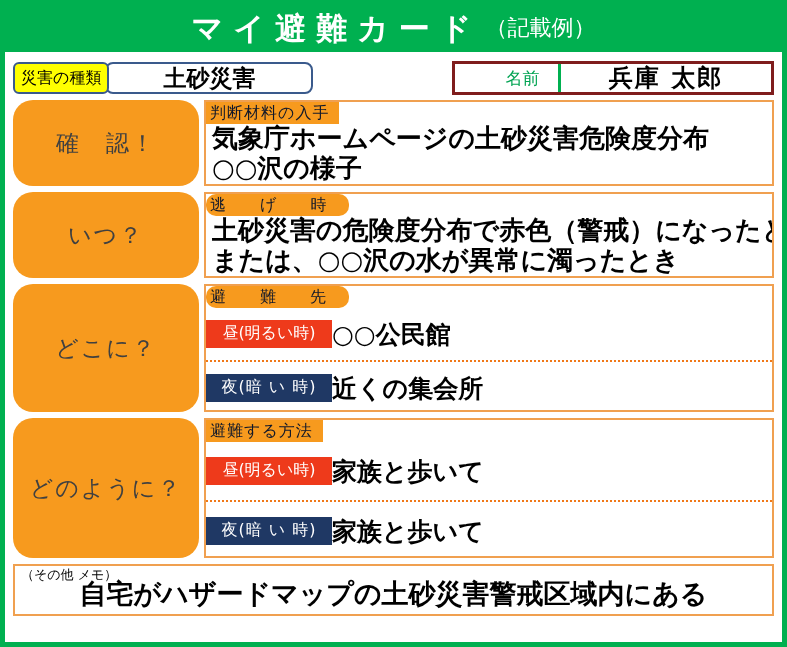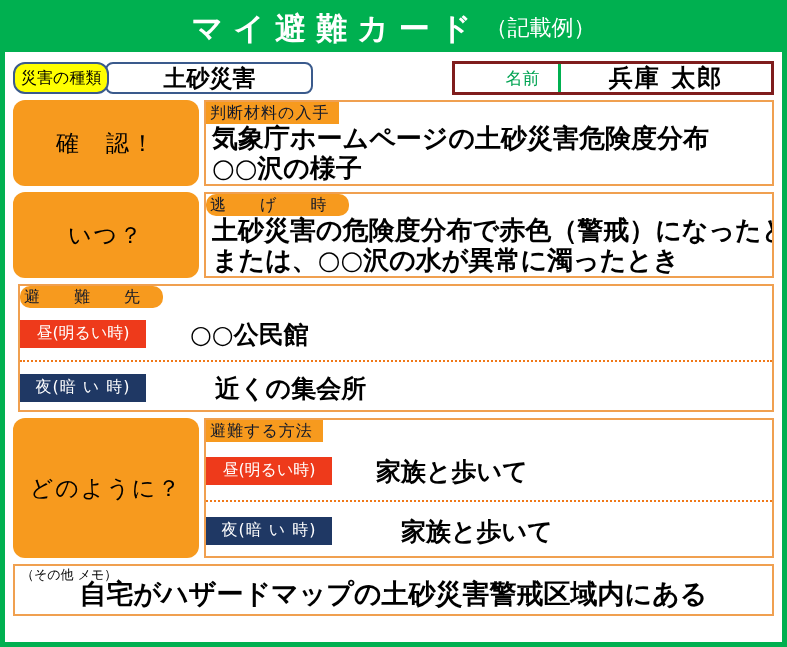"災害の種類" .type-label { border-radius: 12px -> 6px }
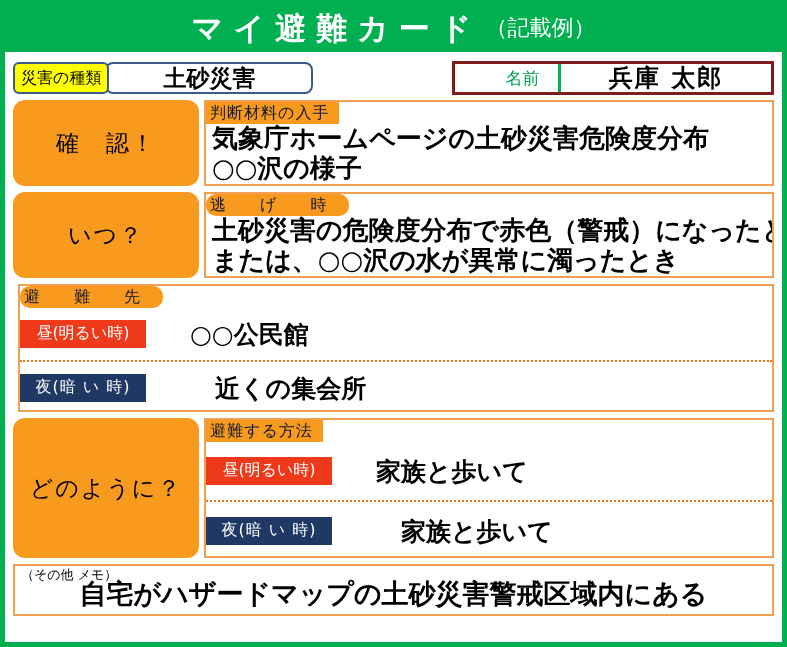"確 認！" .row-btn { border-radius: 12px -> 20px; color: #000000 -> #404040 }
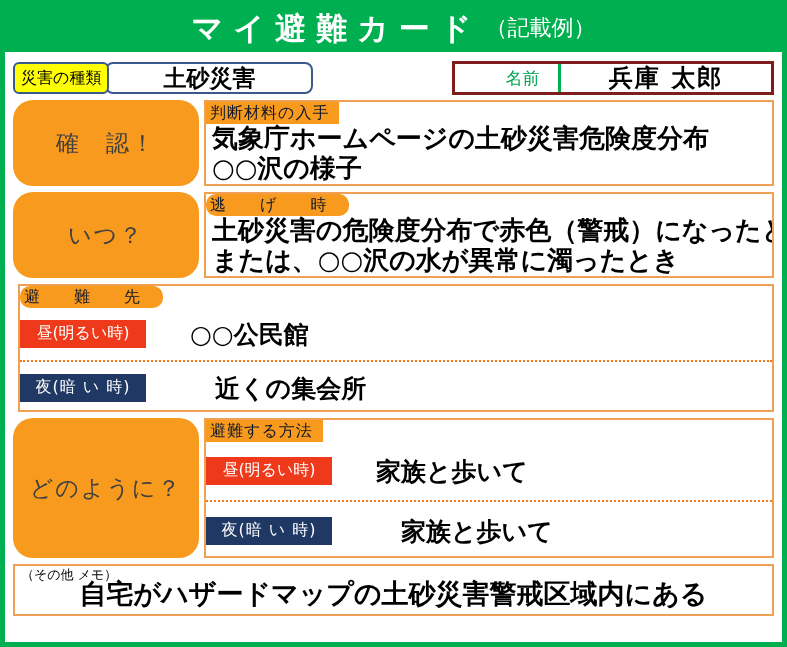"どこに？" div.row-btn { html: none -> <div>どこに？</div> }
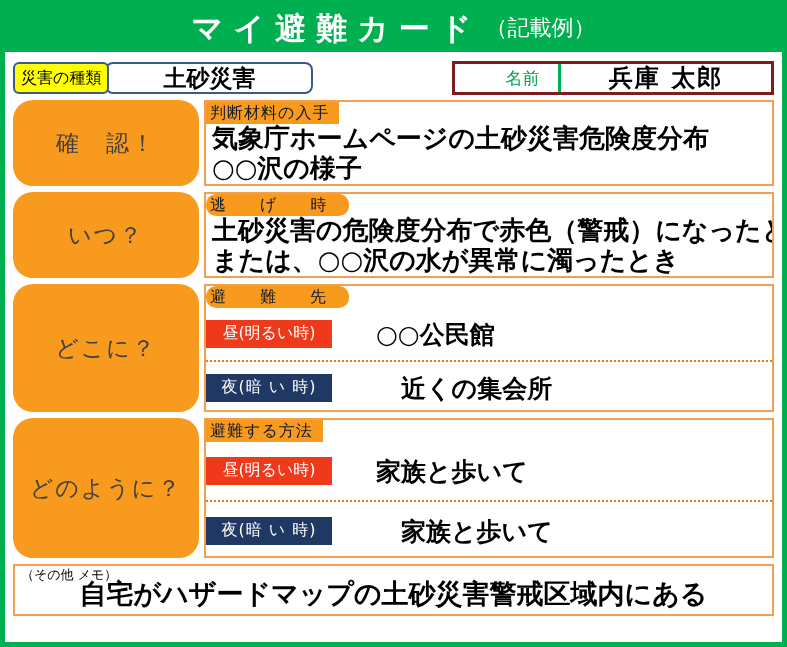"○○公民館" .dn-value { padding-left: 44px -> none }
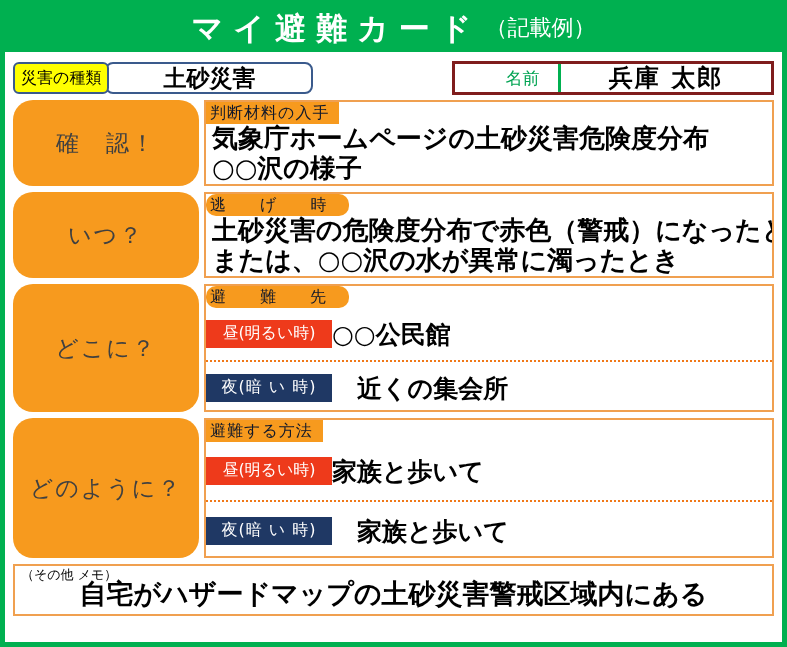"夜(暗 い 時)" .dn-row.night { gap: 25px -> none }
